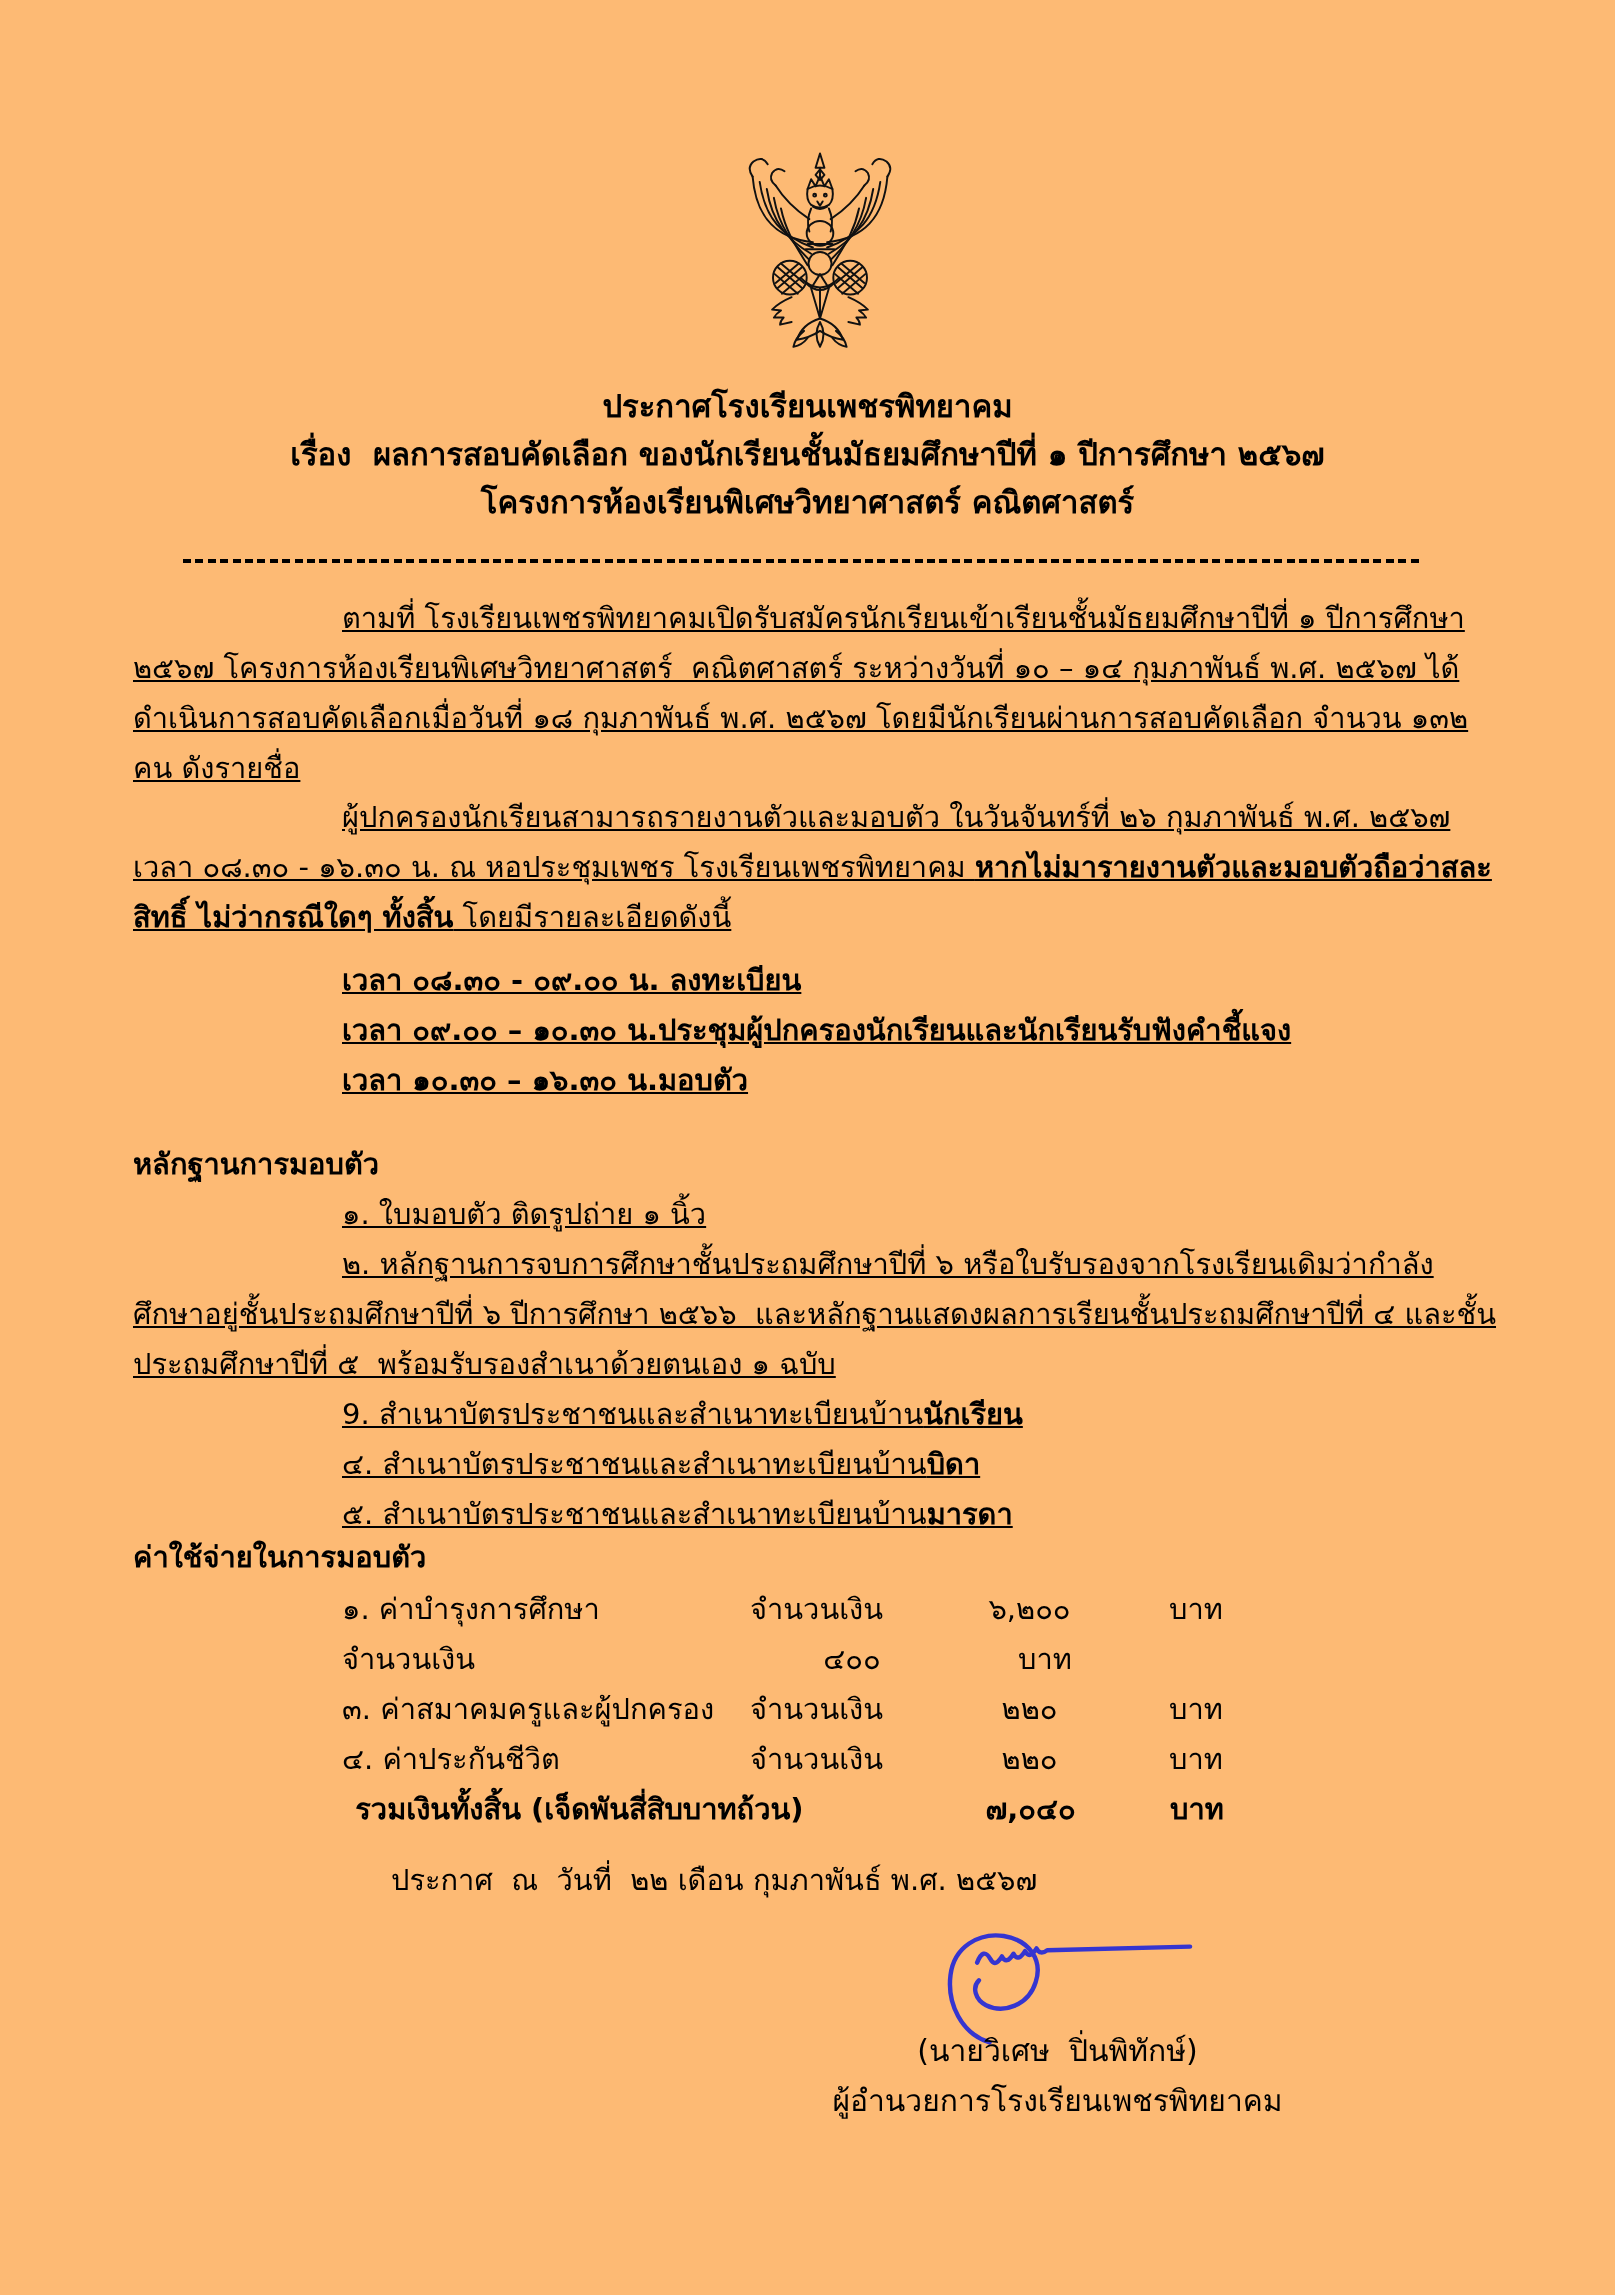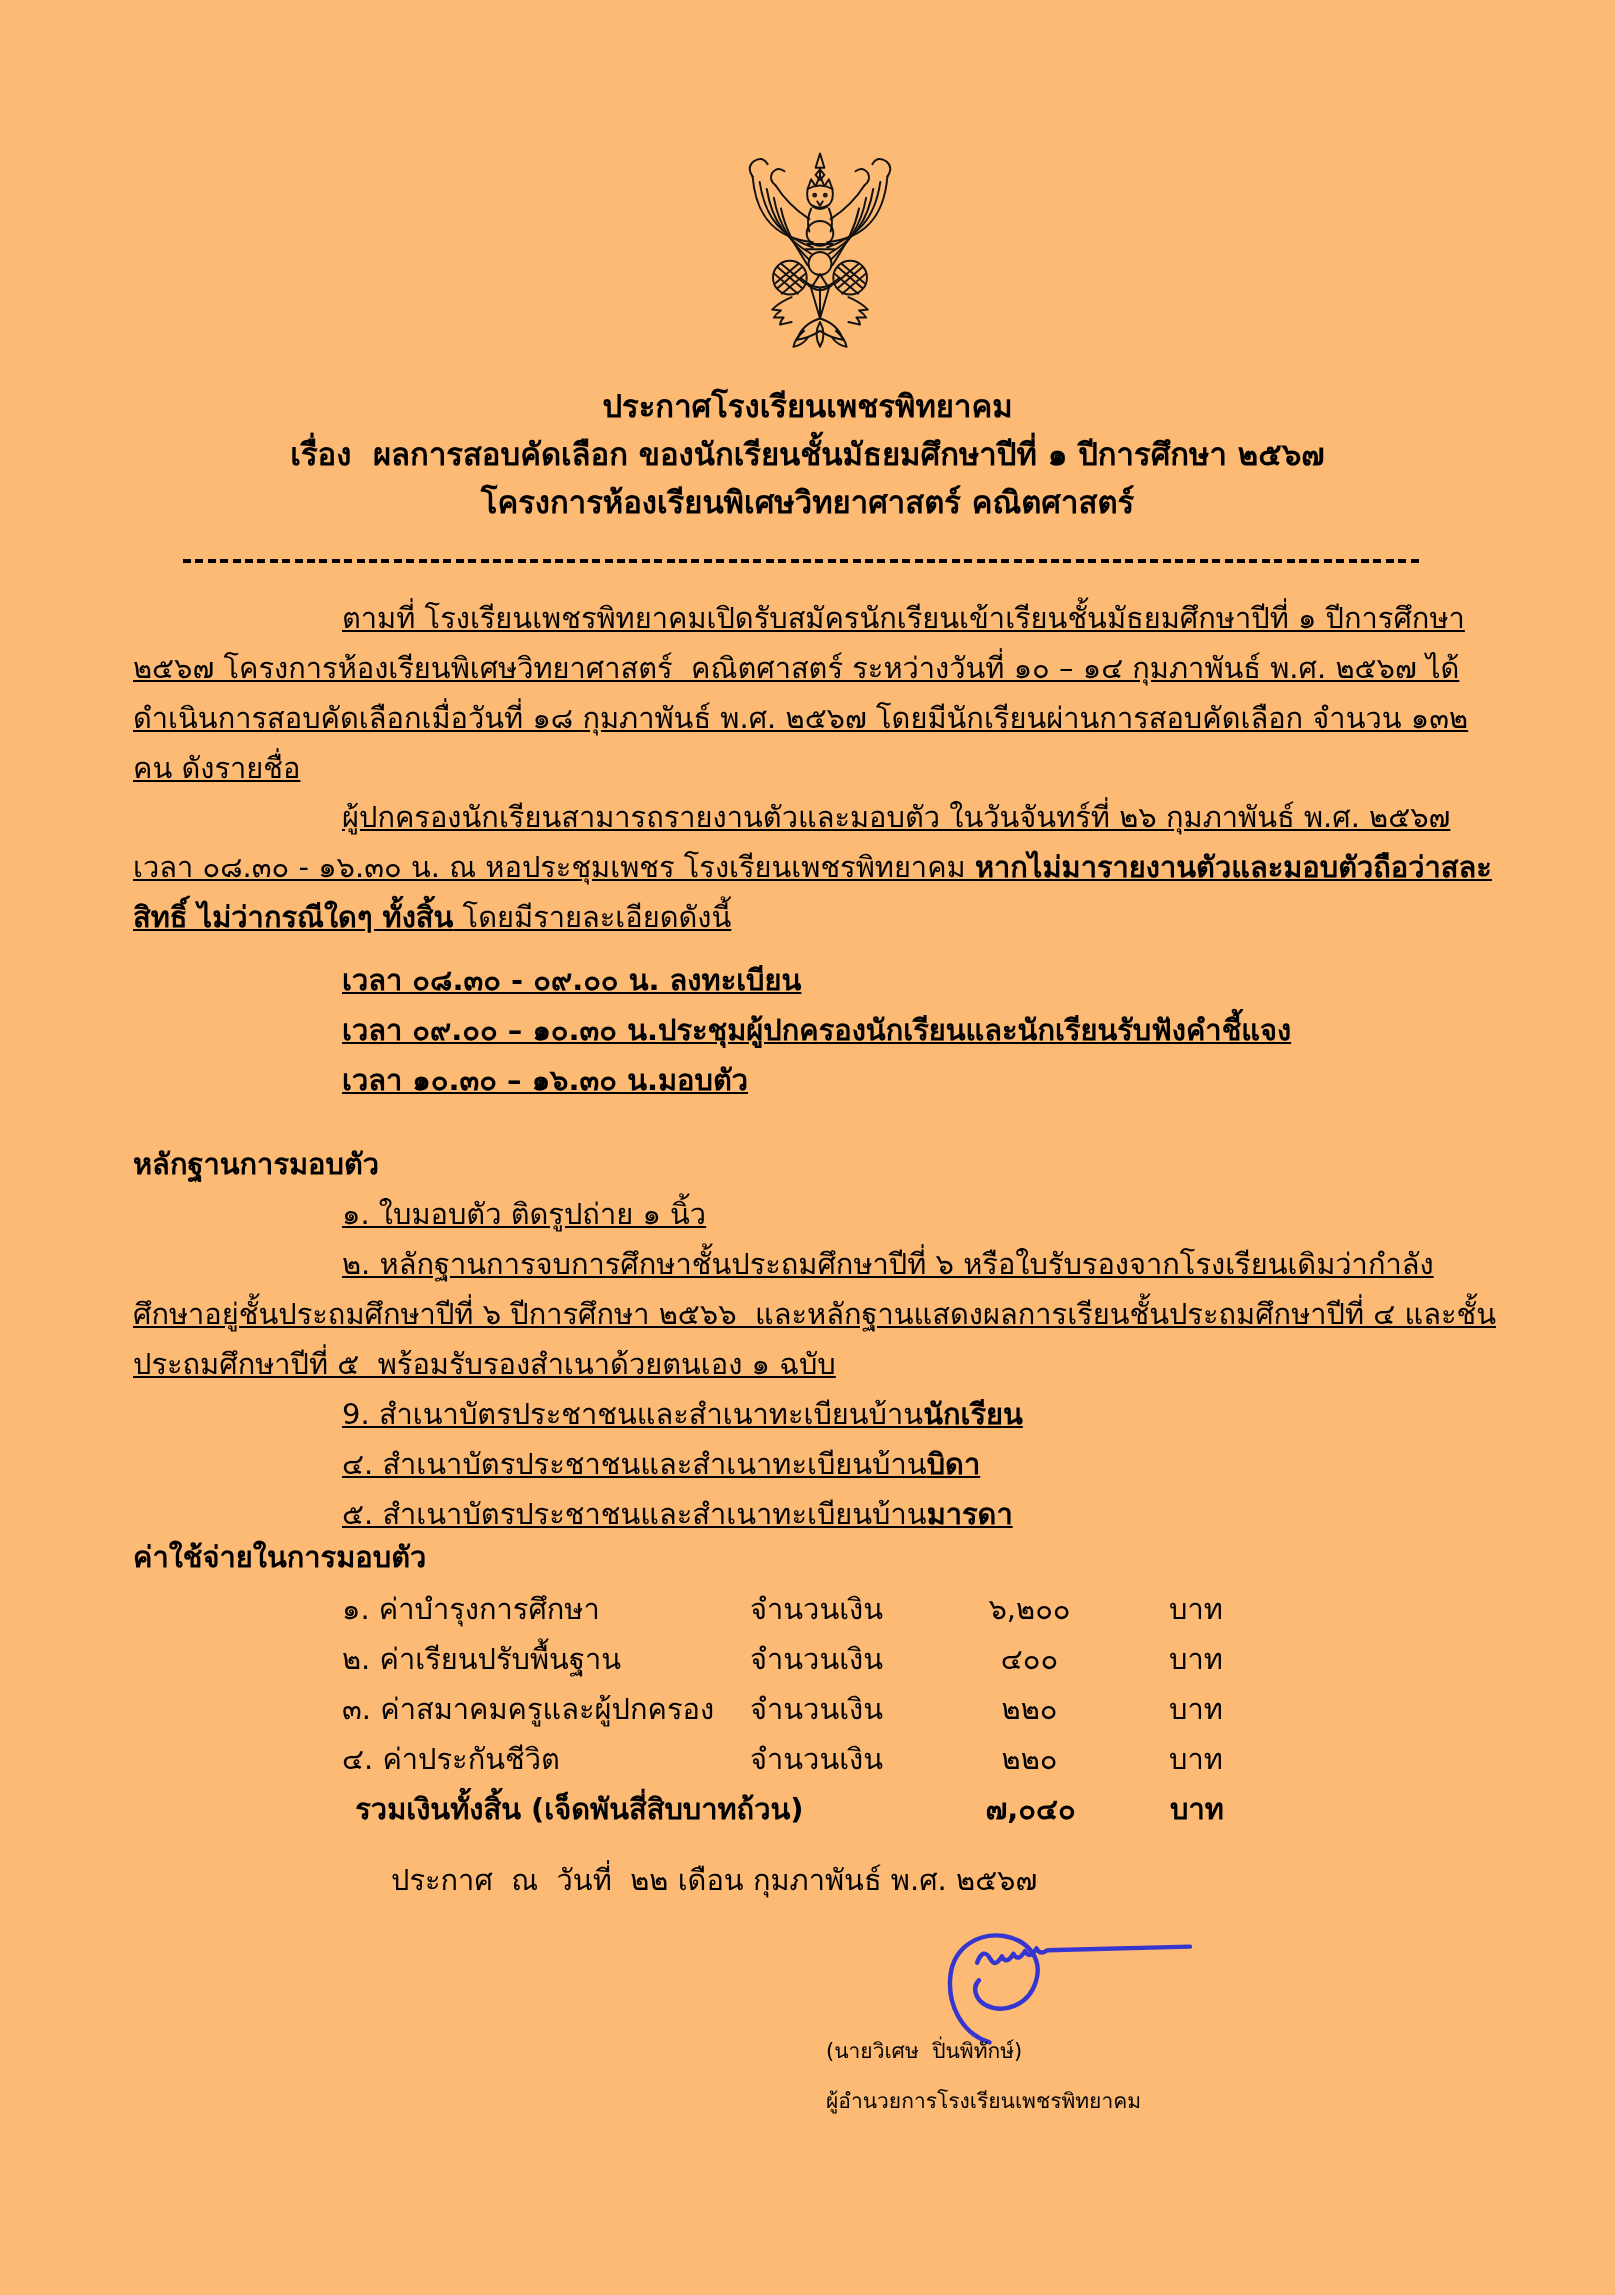"๒. ค่าเรียนปรับพื้นฐาน" span { html: <span><span>๒.</span> <span>ค่าเรียนปรับพื้นฐาน</span></span> -> none }
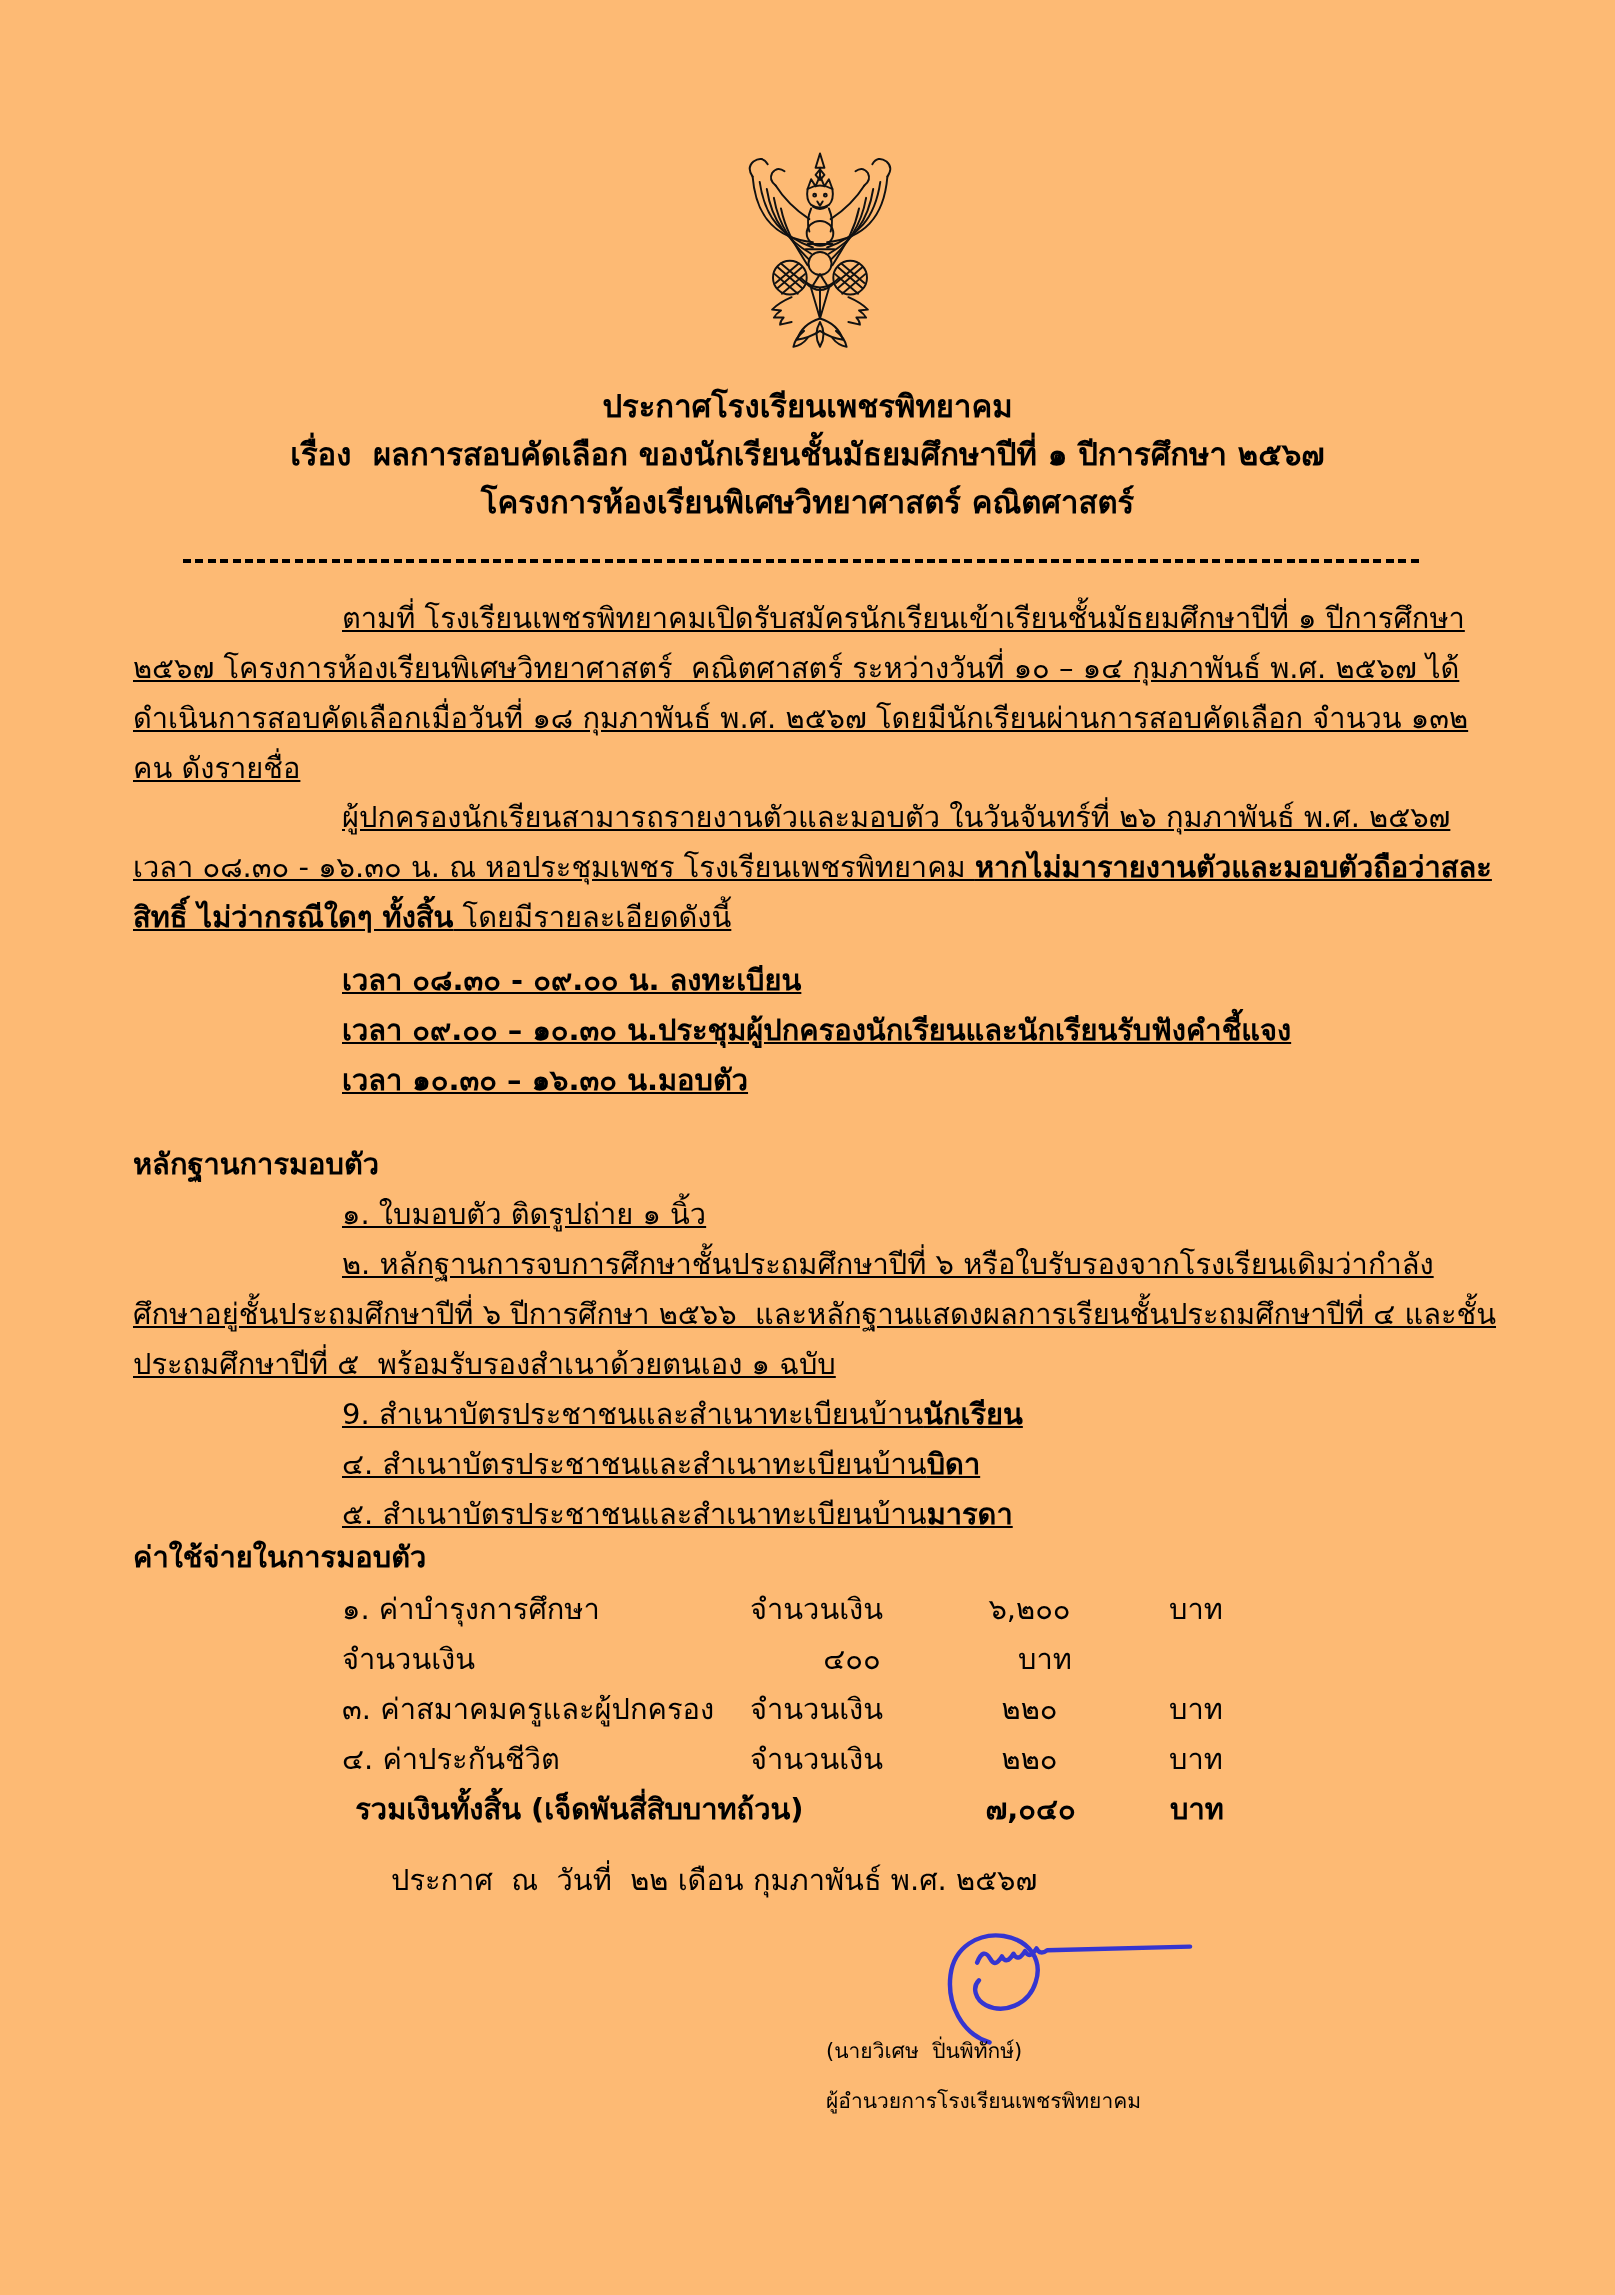"(นายวิเศษ ปิ่นพิทักษ์)" .signer-block { font-size: 21px -> 30px; left: 826px -> 809px; text-align: left -> center }
